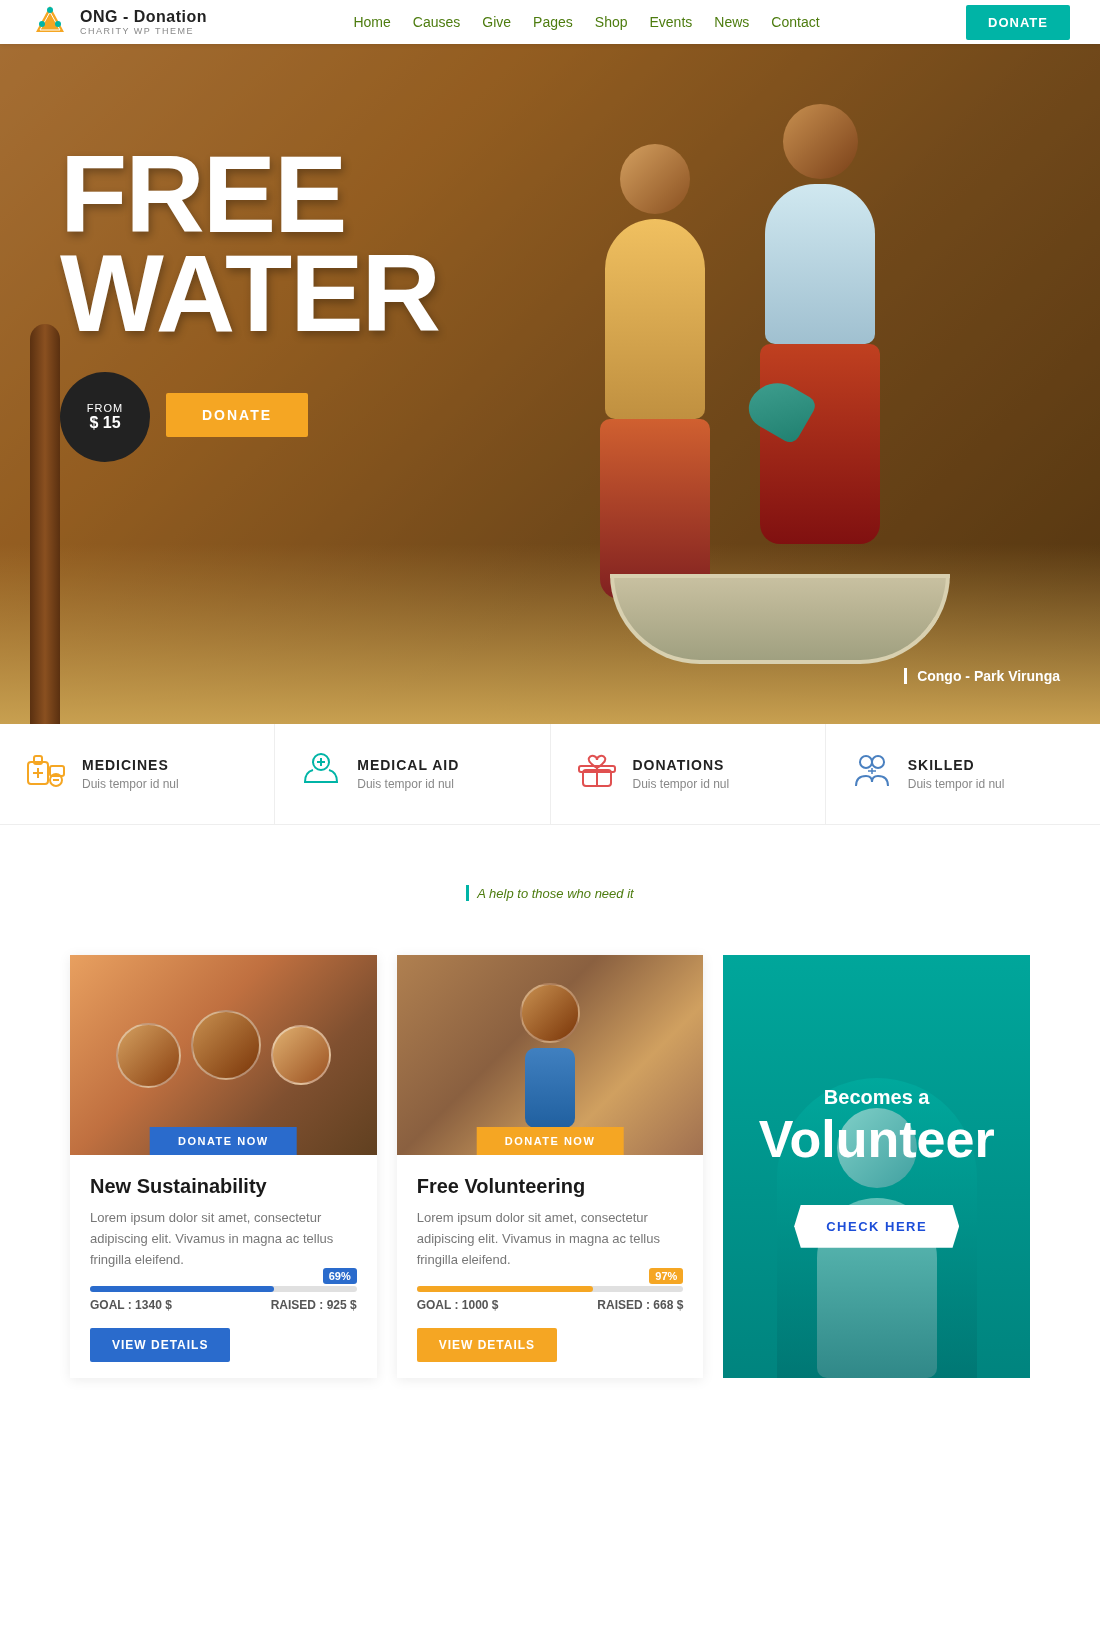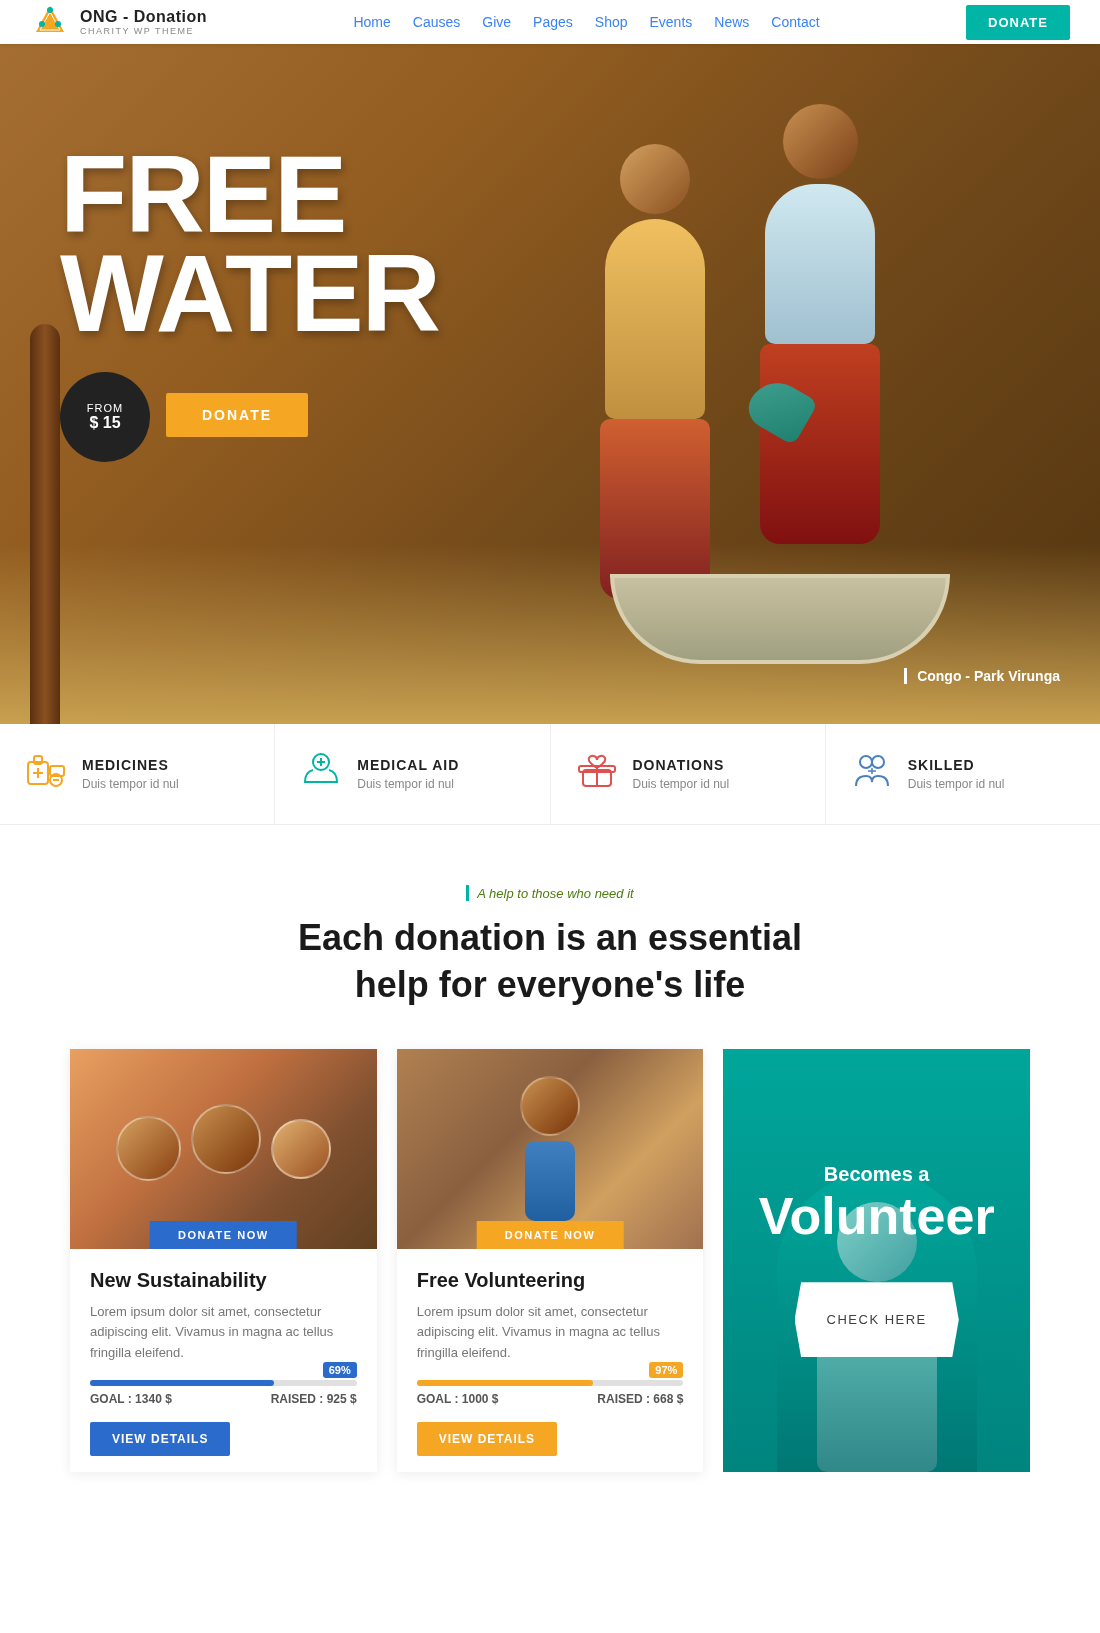"Home" nav a { color: #3b82f6 -> #4d7c0f }
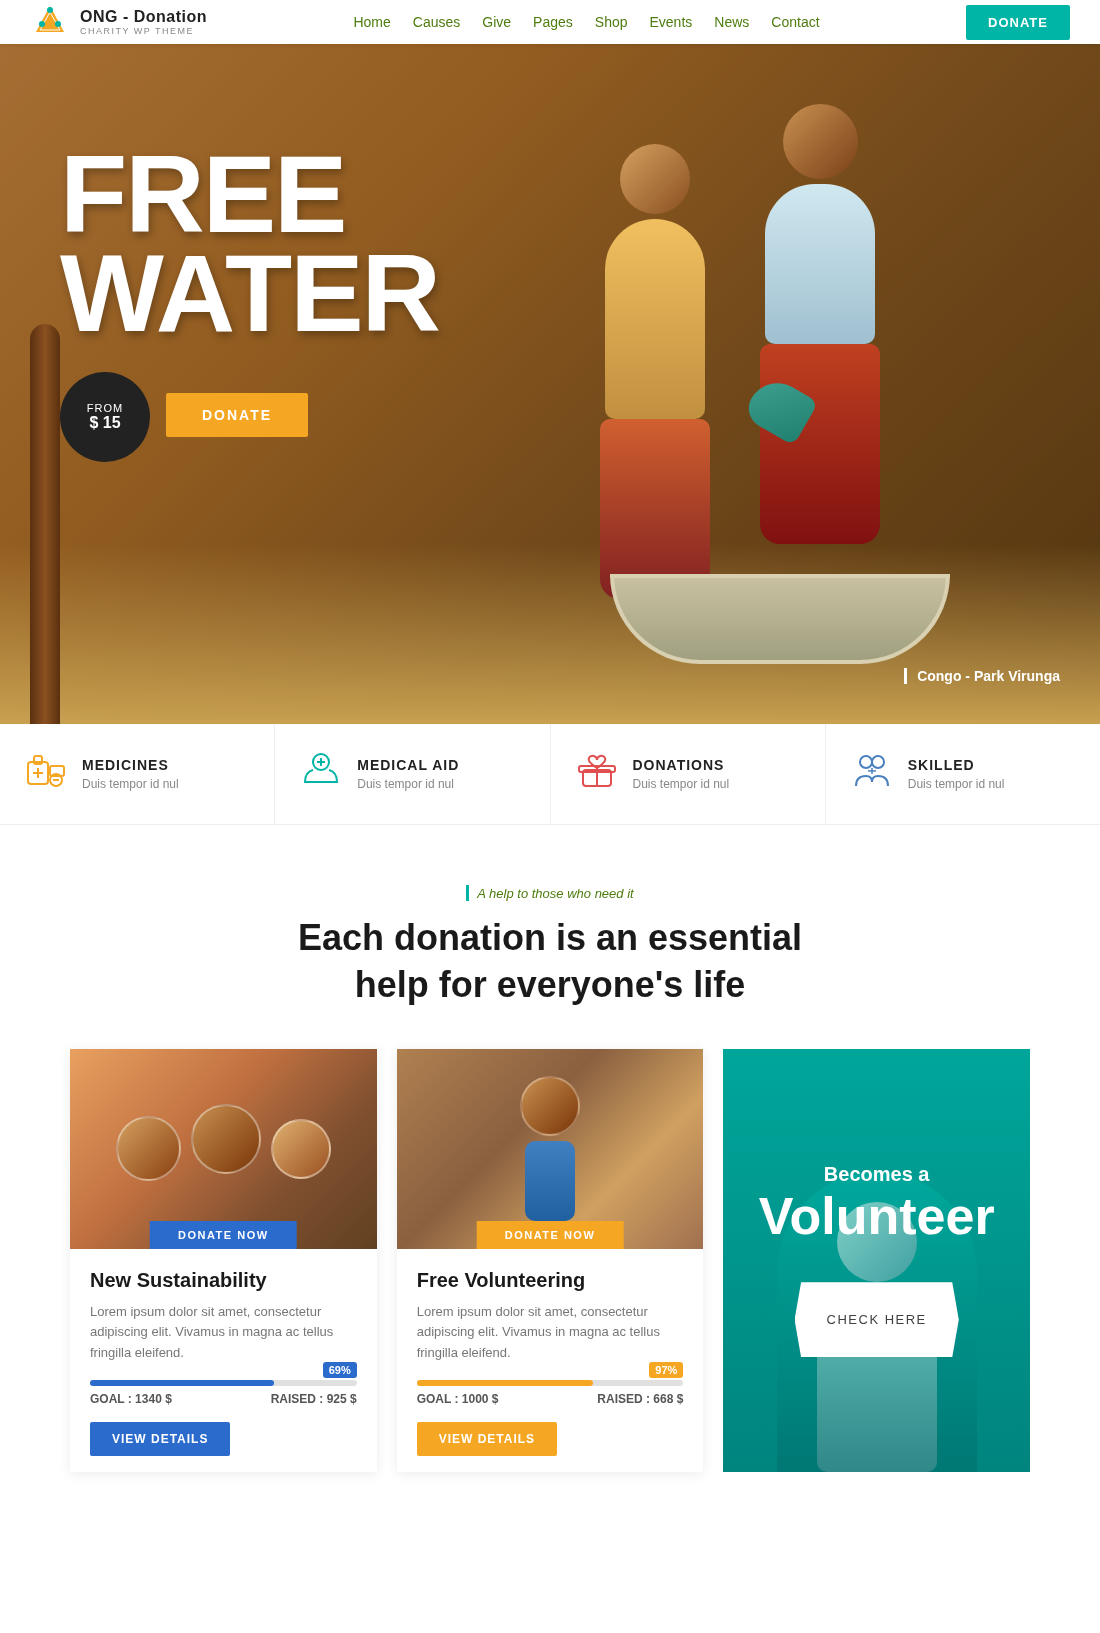"Each donation is an essential" h2.section-title { html: <h2>Each donation is an essential help for everyone's life</h2> -> none }
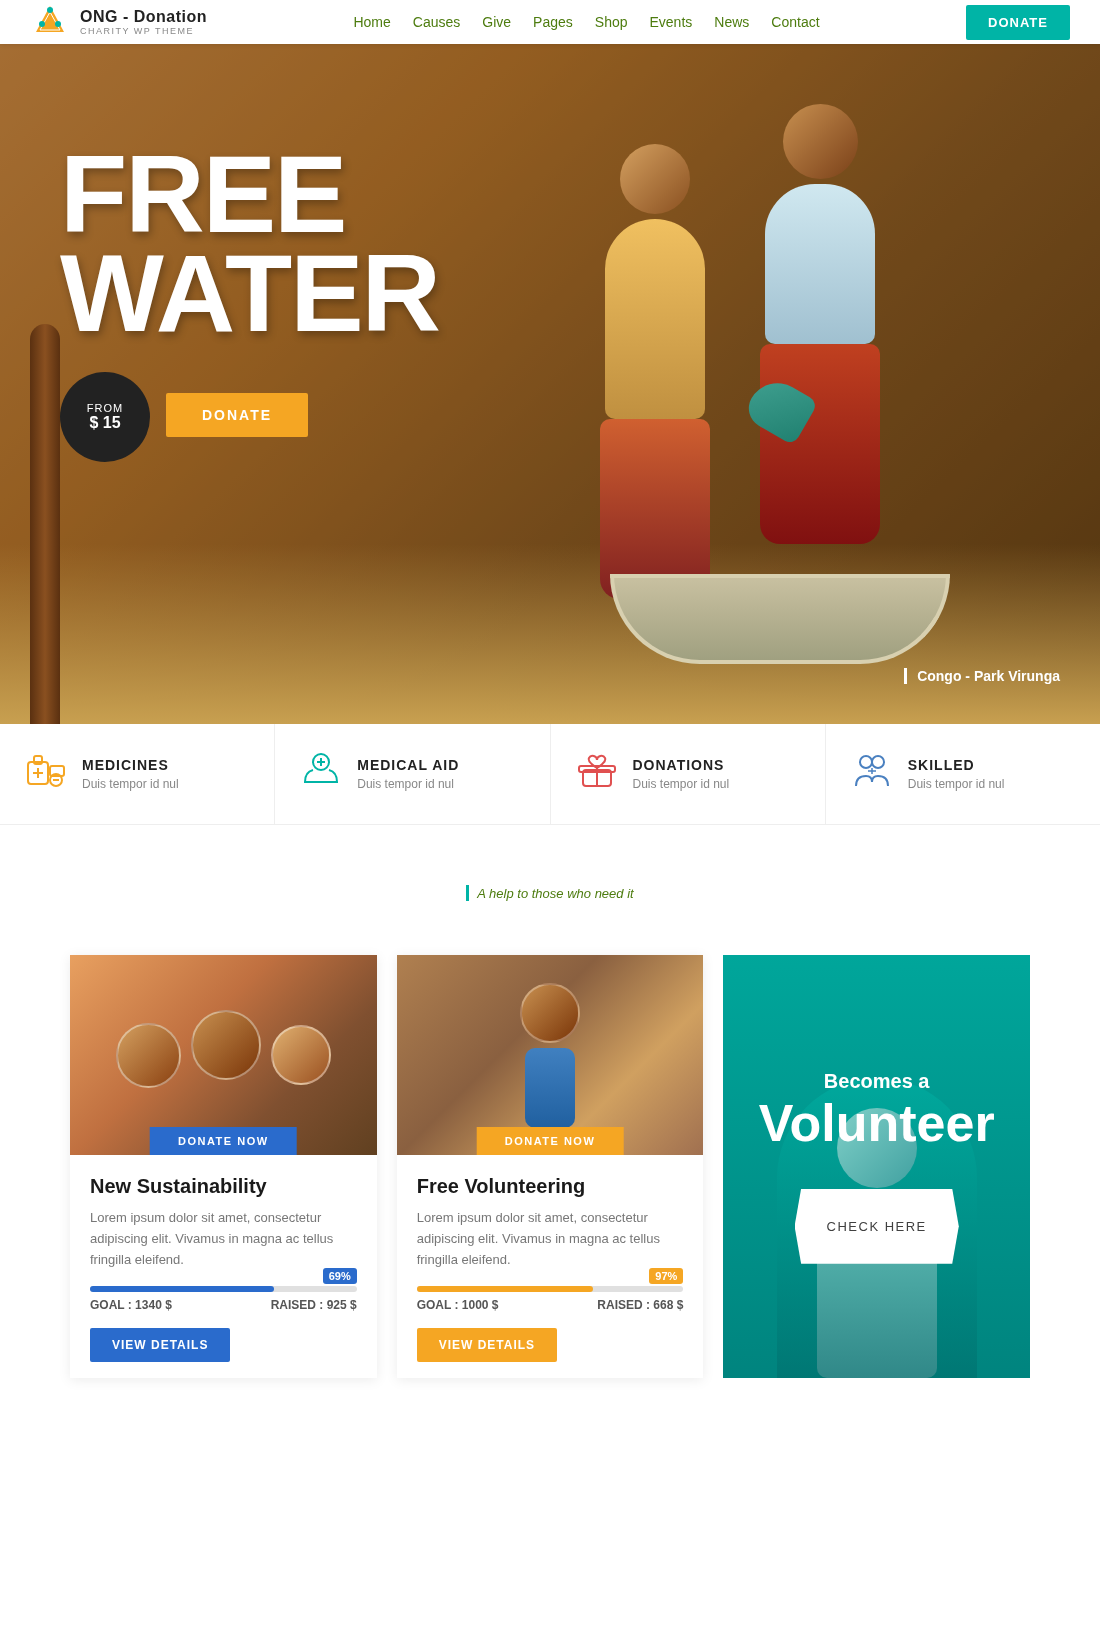"CHECK HERE" .vol-brush-btn { color: #404040 -> #1d4ed8; font-weight: 400 -> 700; padding: 30px 32px -> 14px 32px }
